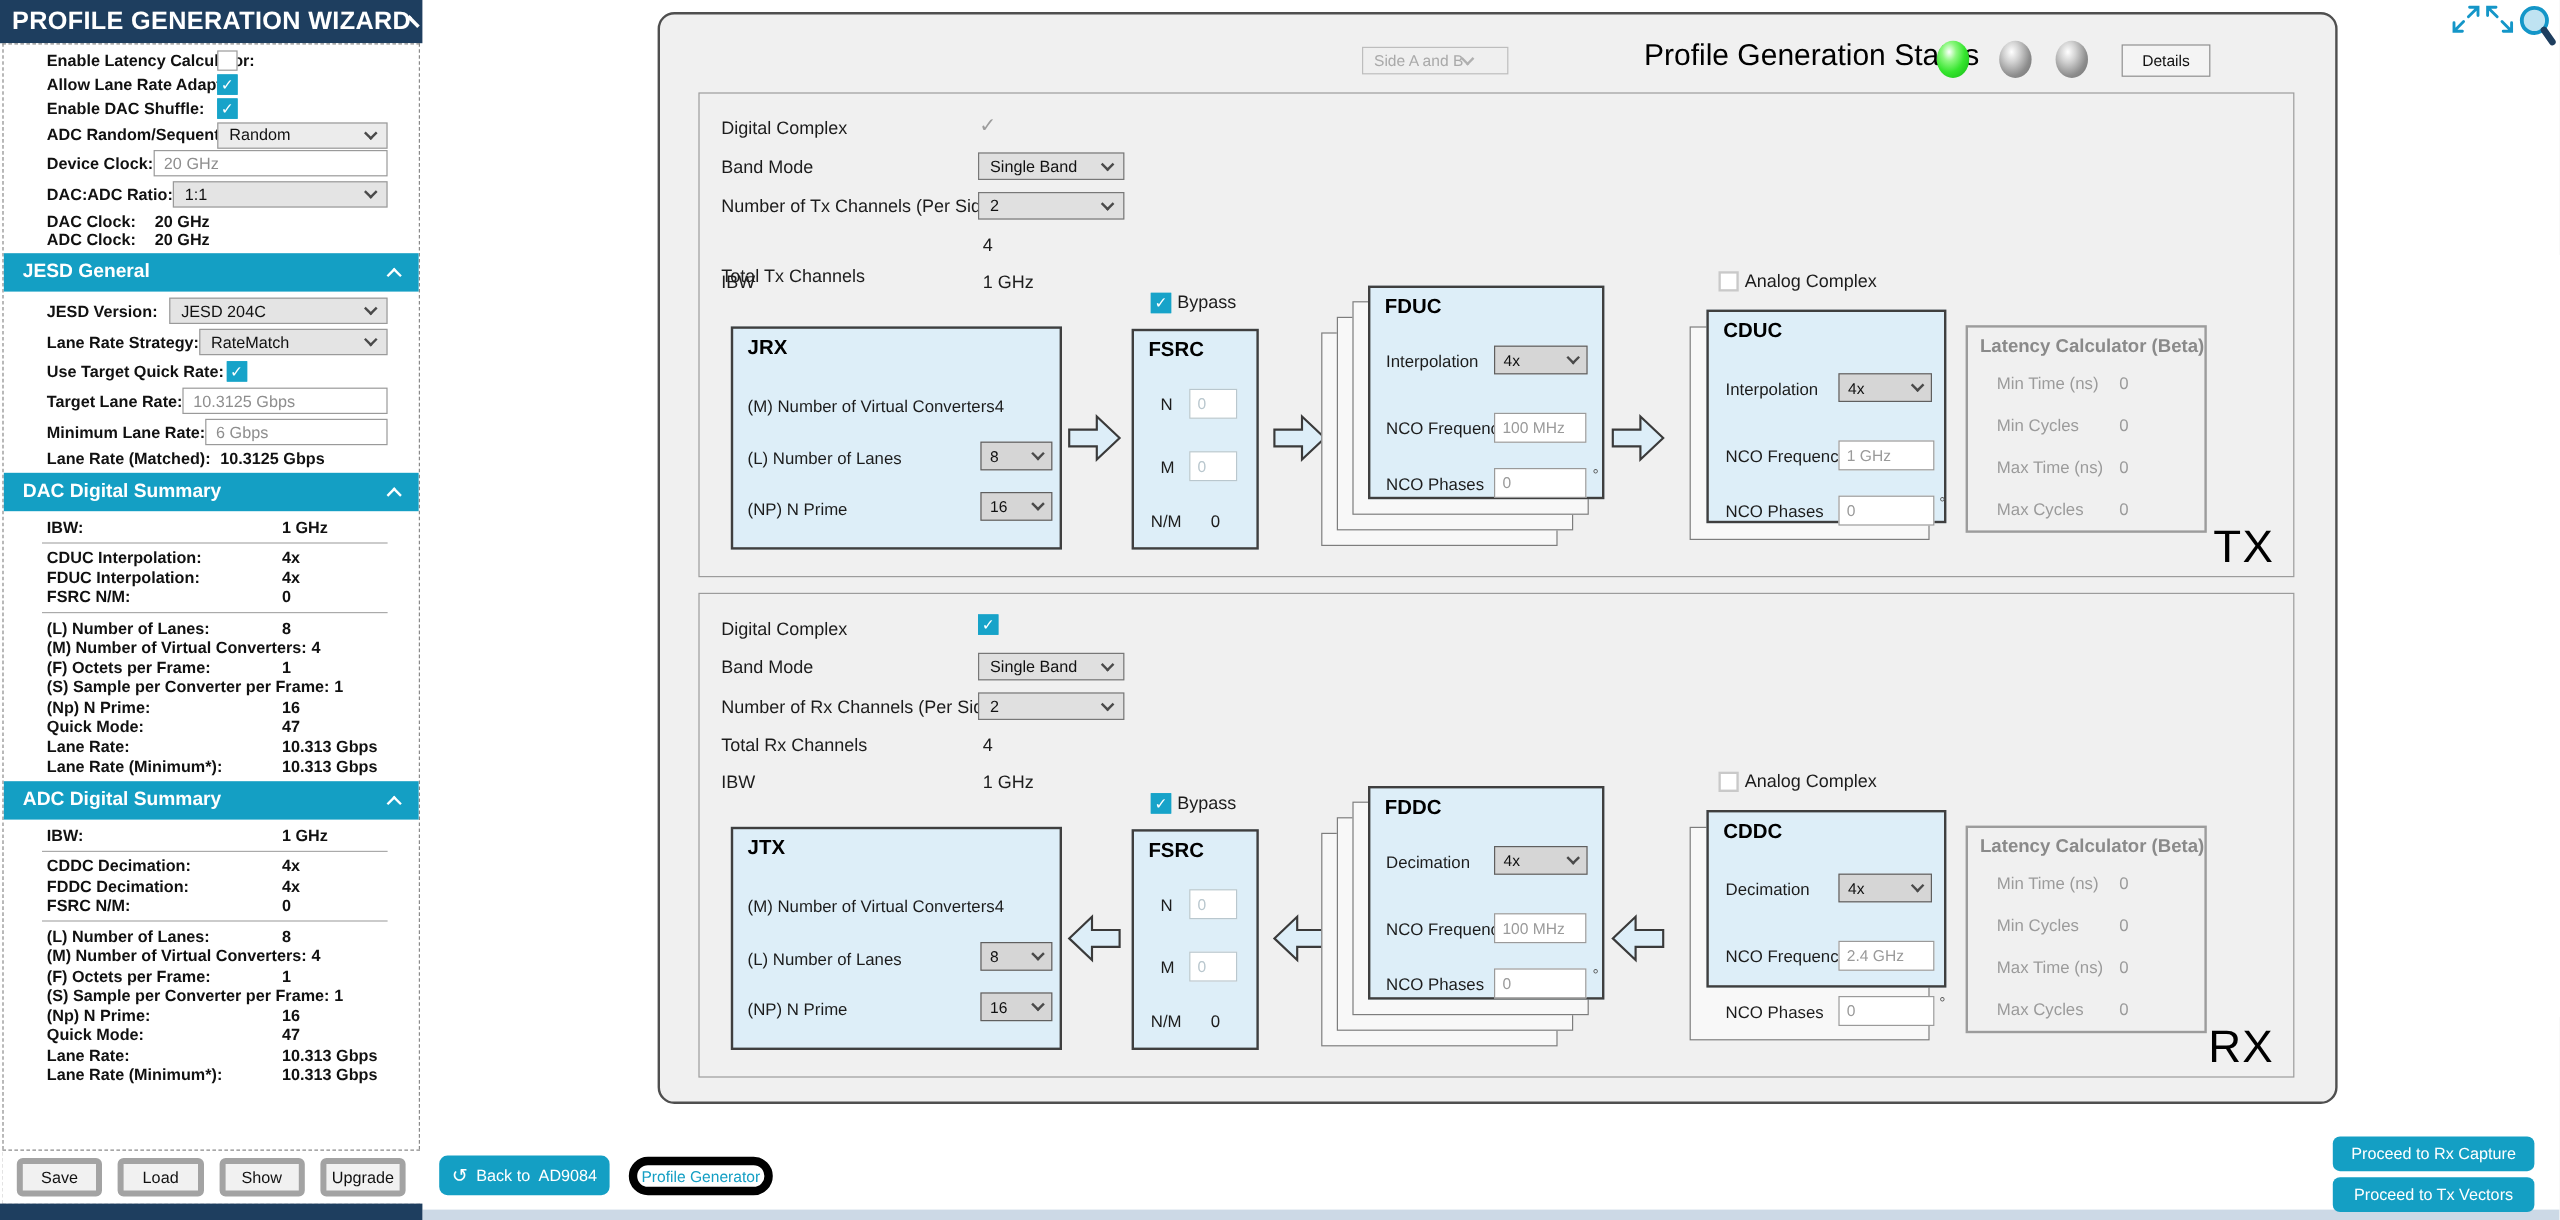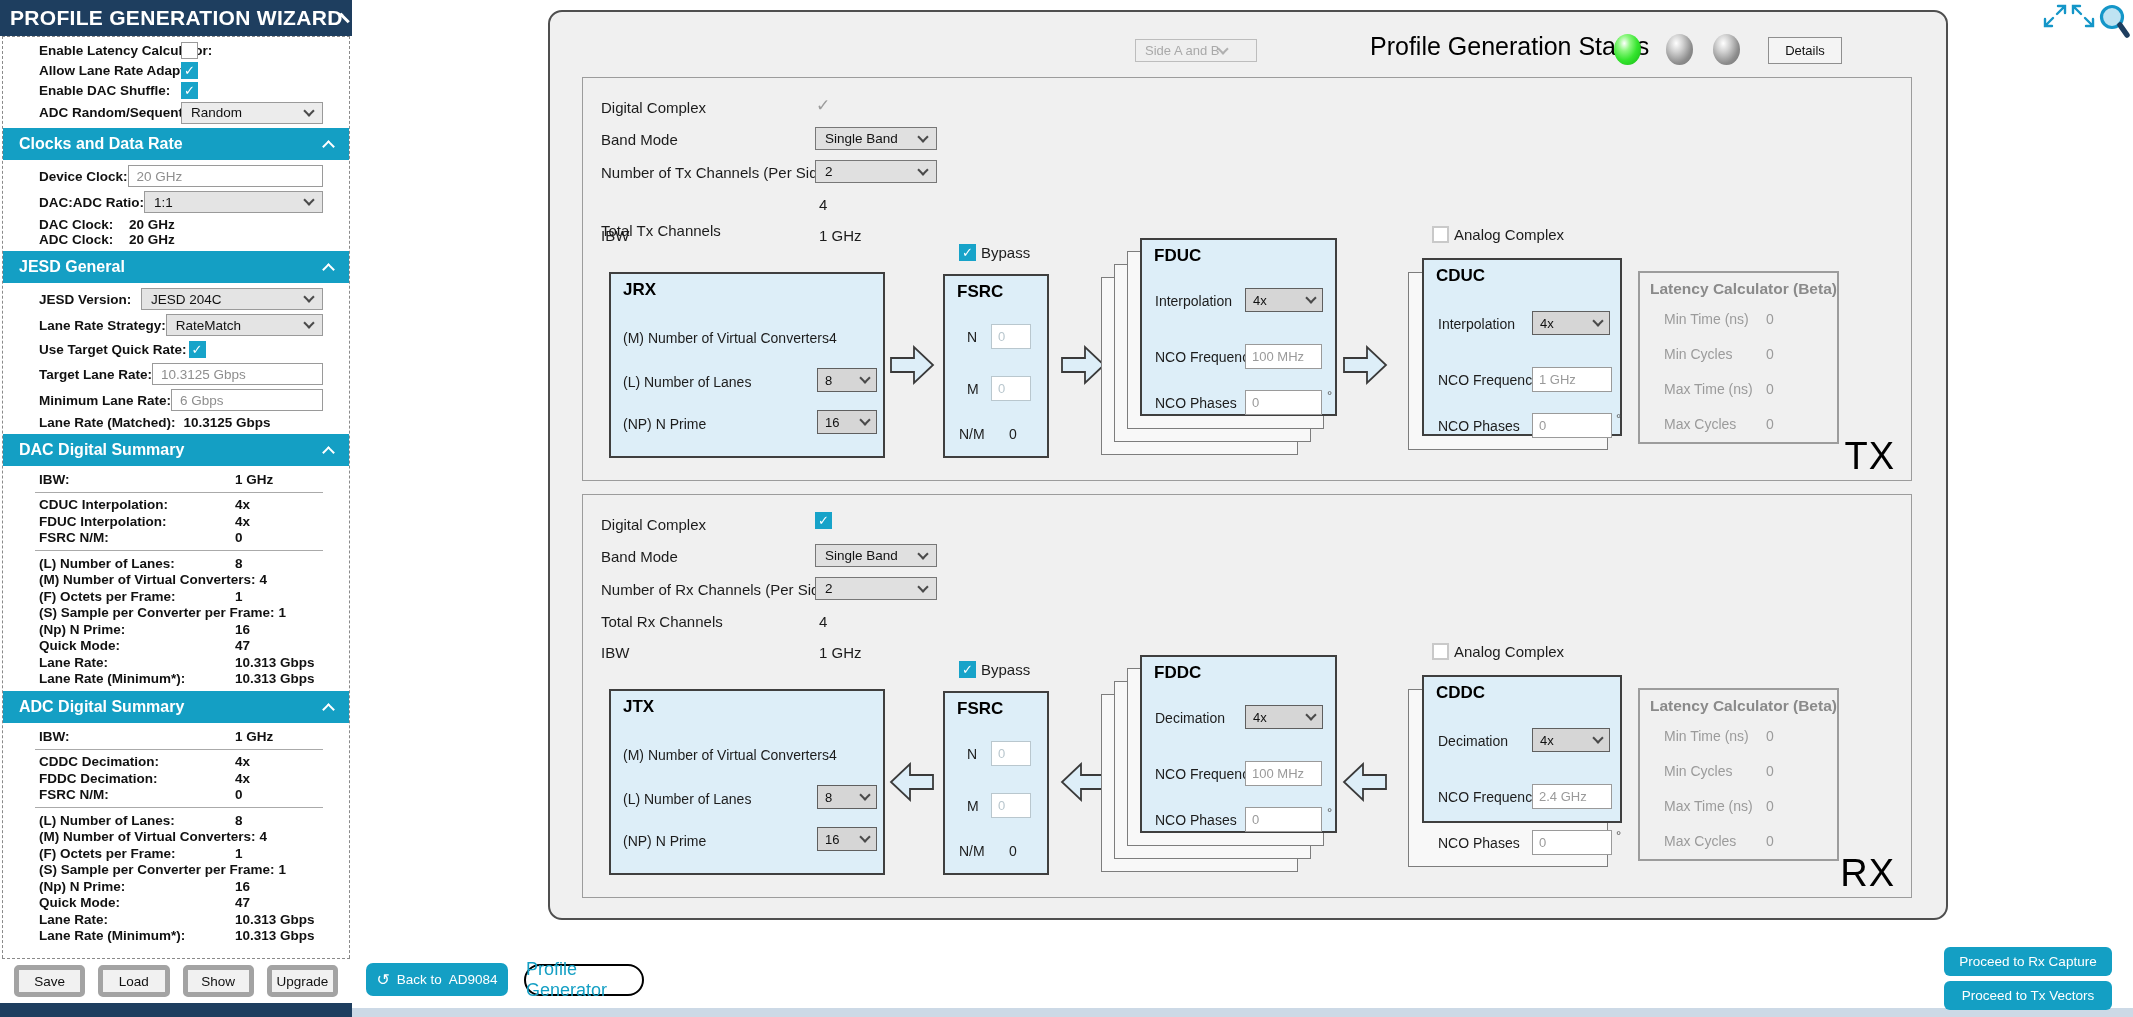"Clocks and Data Rate" div.sec-h { html: <div> <span>Clocks and Data Rate</span> <span></span> </div> -> none }
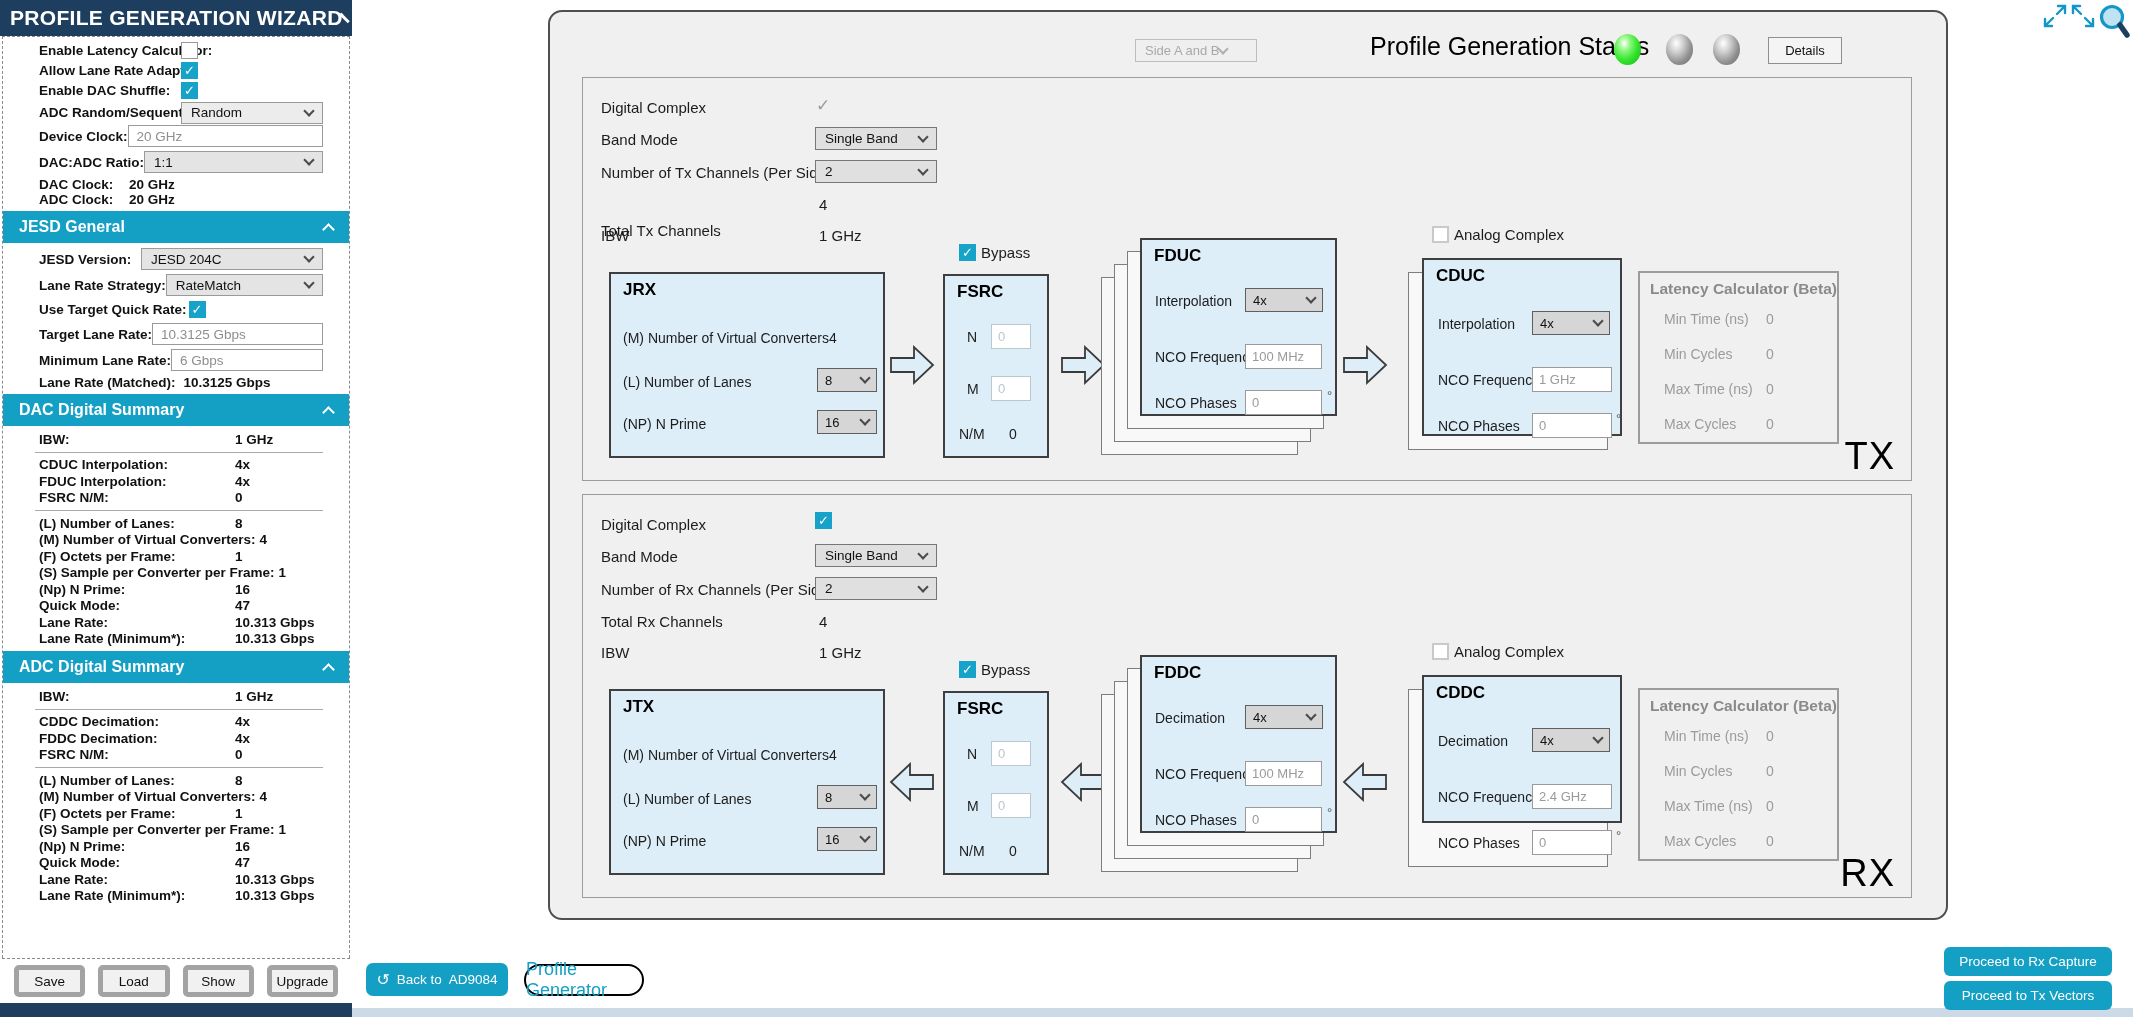"Profile Generator" .pill { border: 2px solid #000000 -> 7px solid #000000; font-size: 18px -> 13px }
